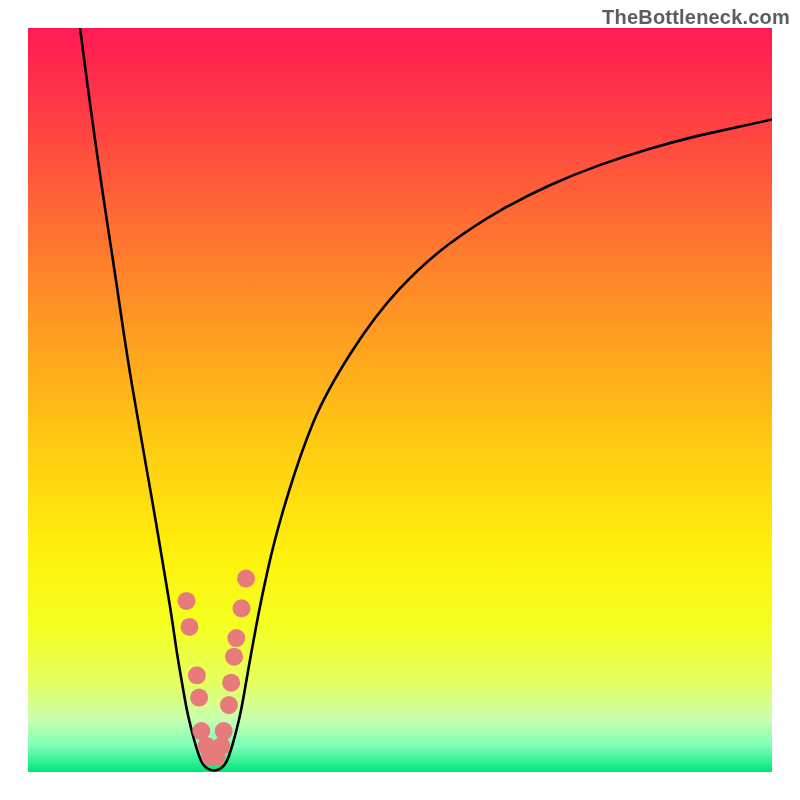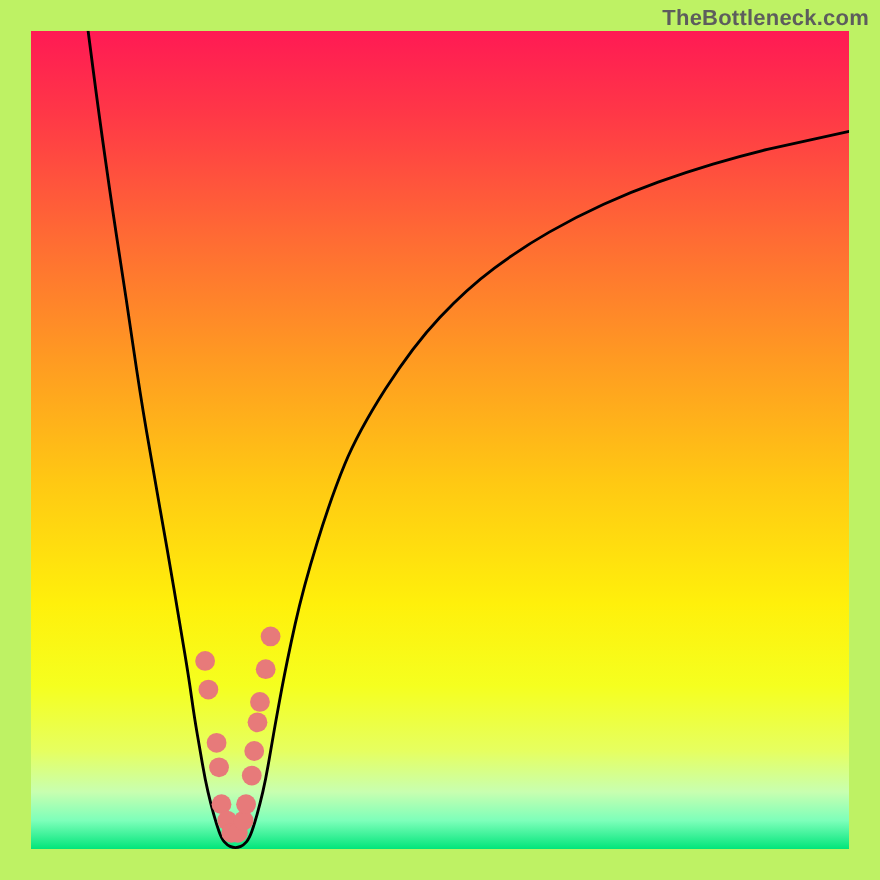"TheBottleneck.com" .frame { background: #bef264 -> #ffffff }
